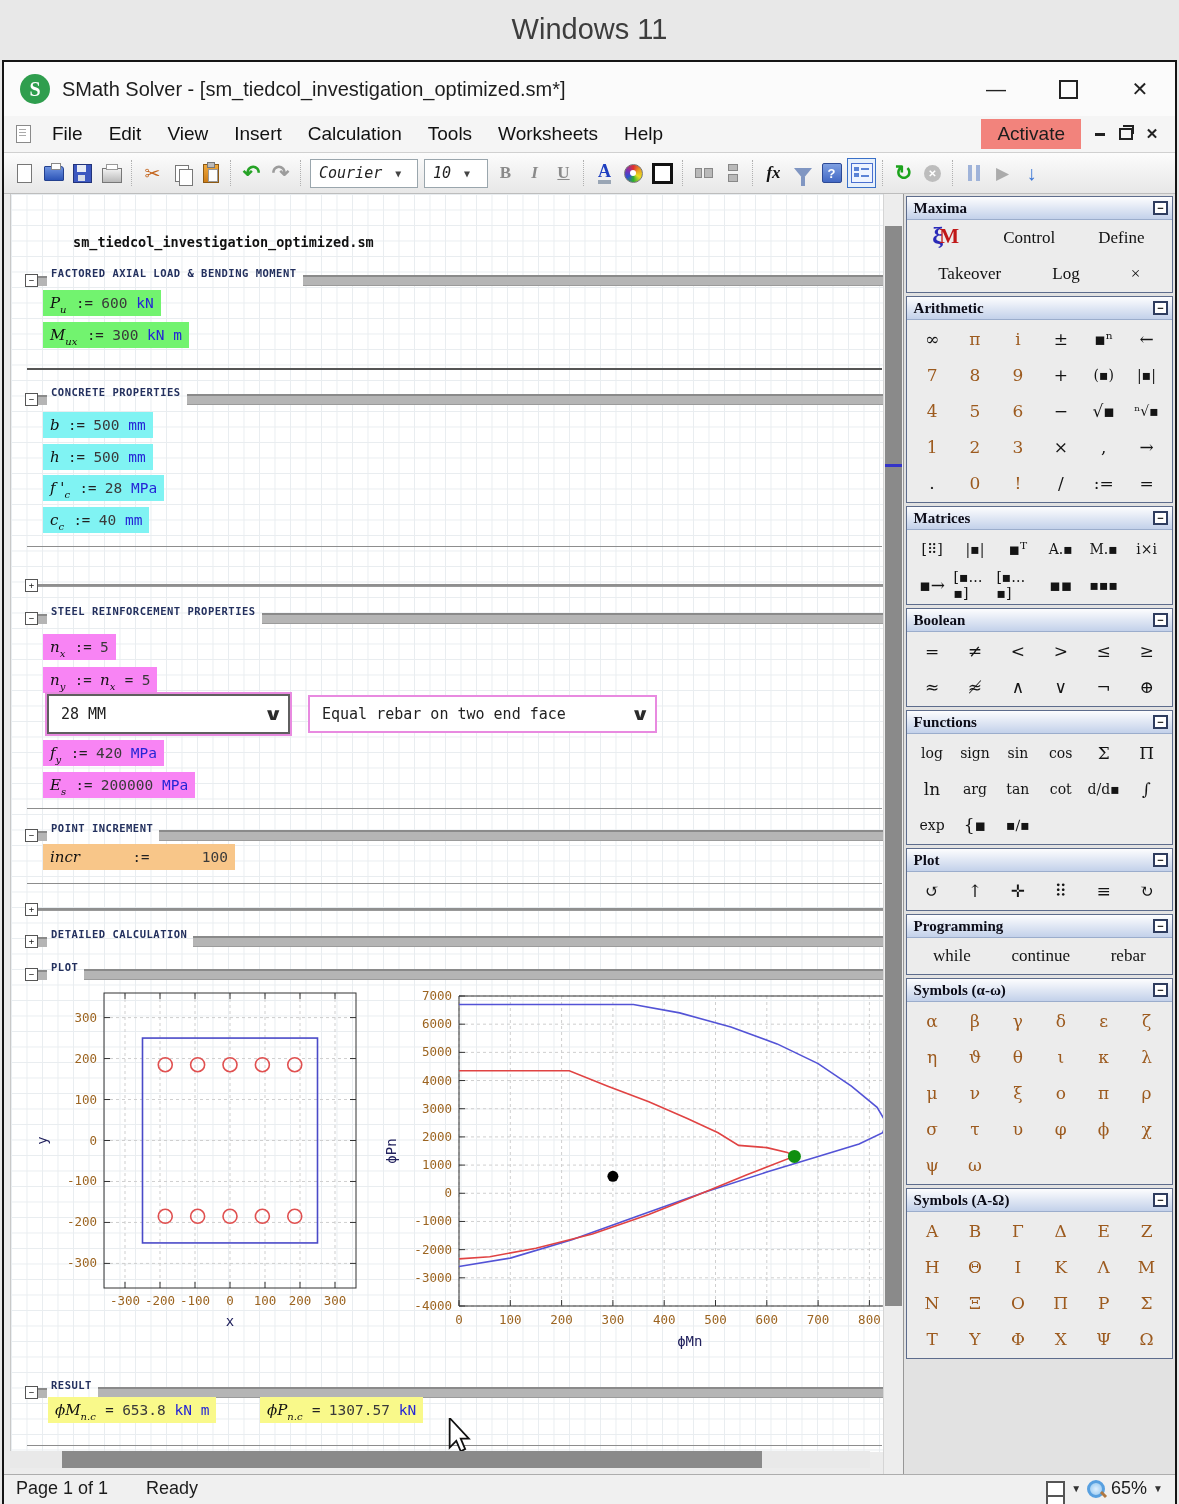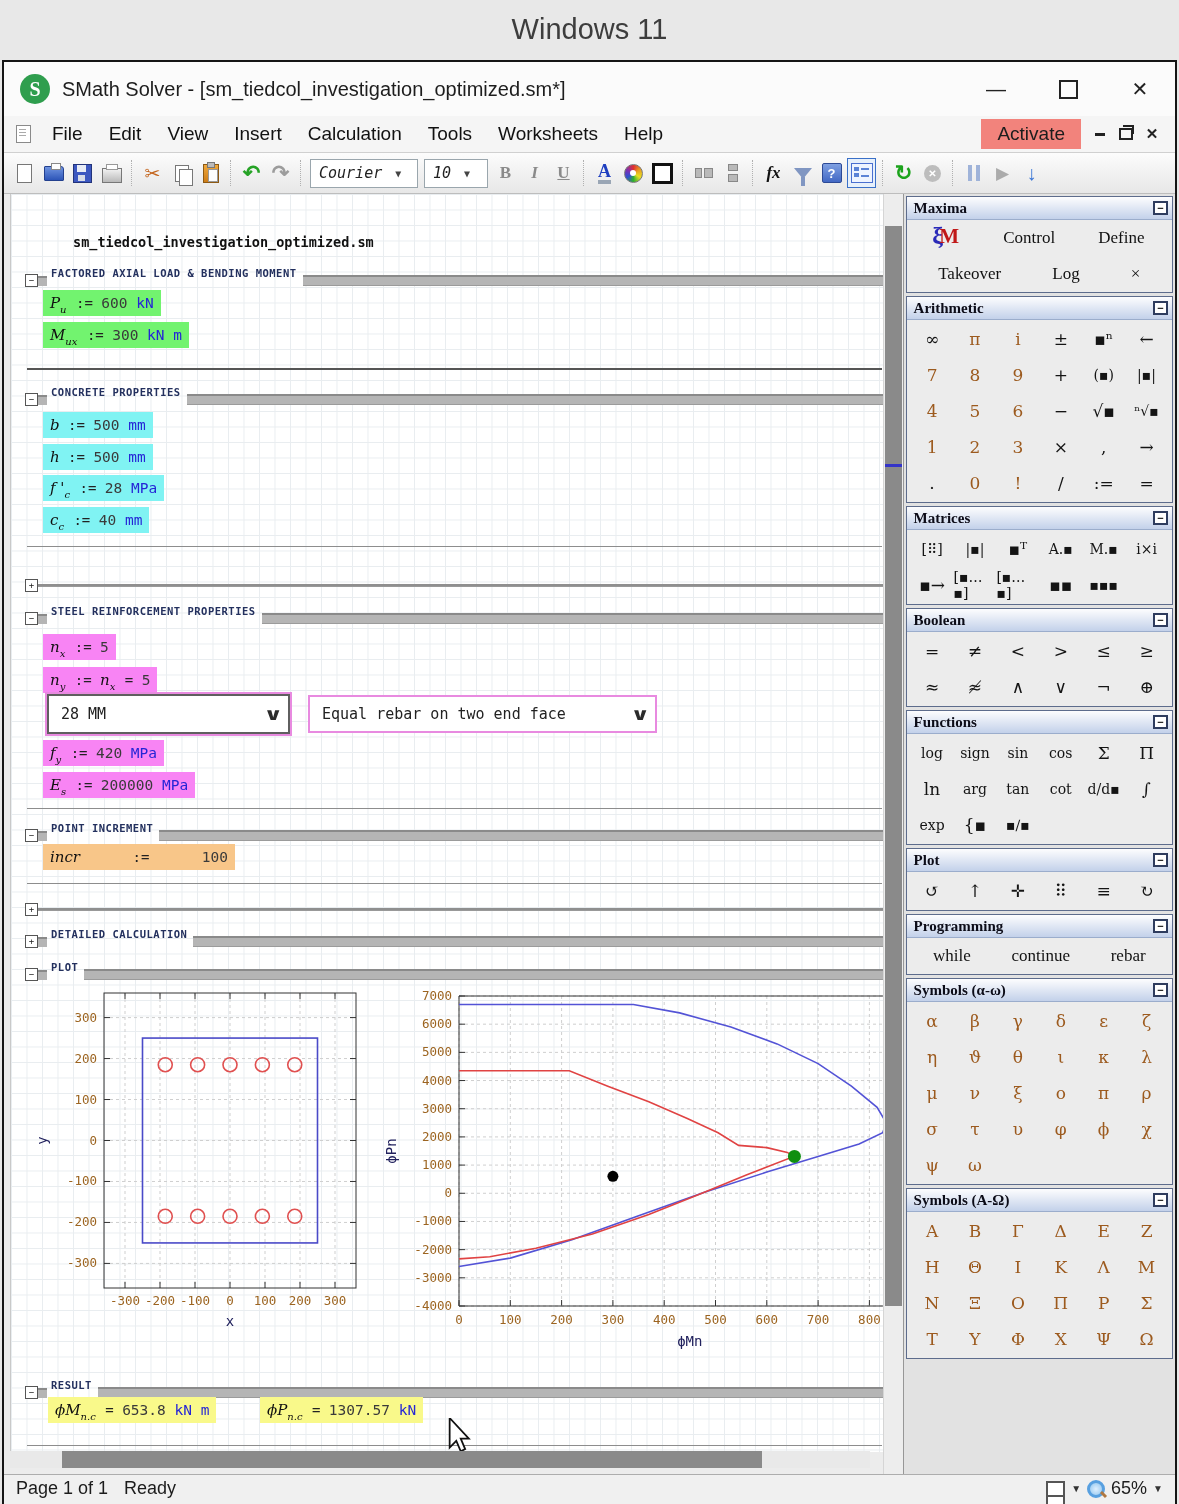"Ready" .sb-status { margin-left: 16px -> 38px }
